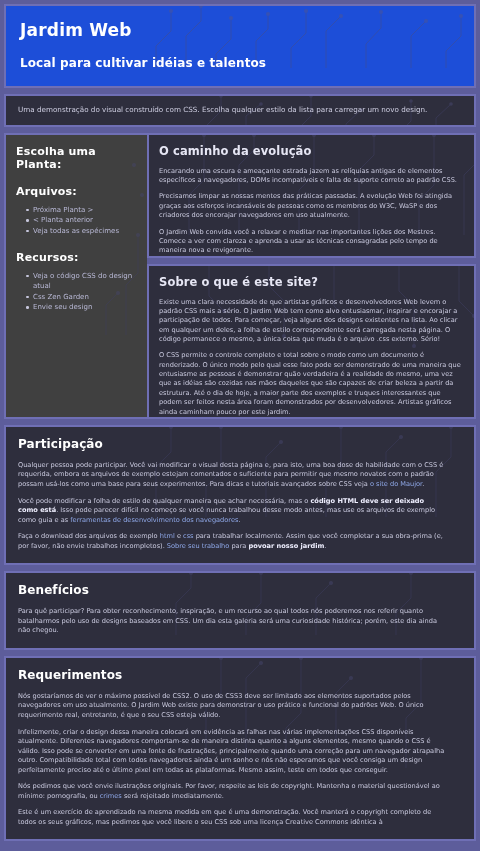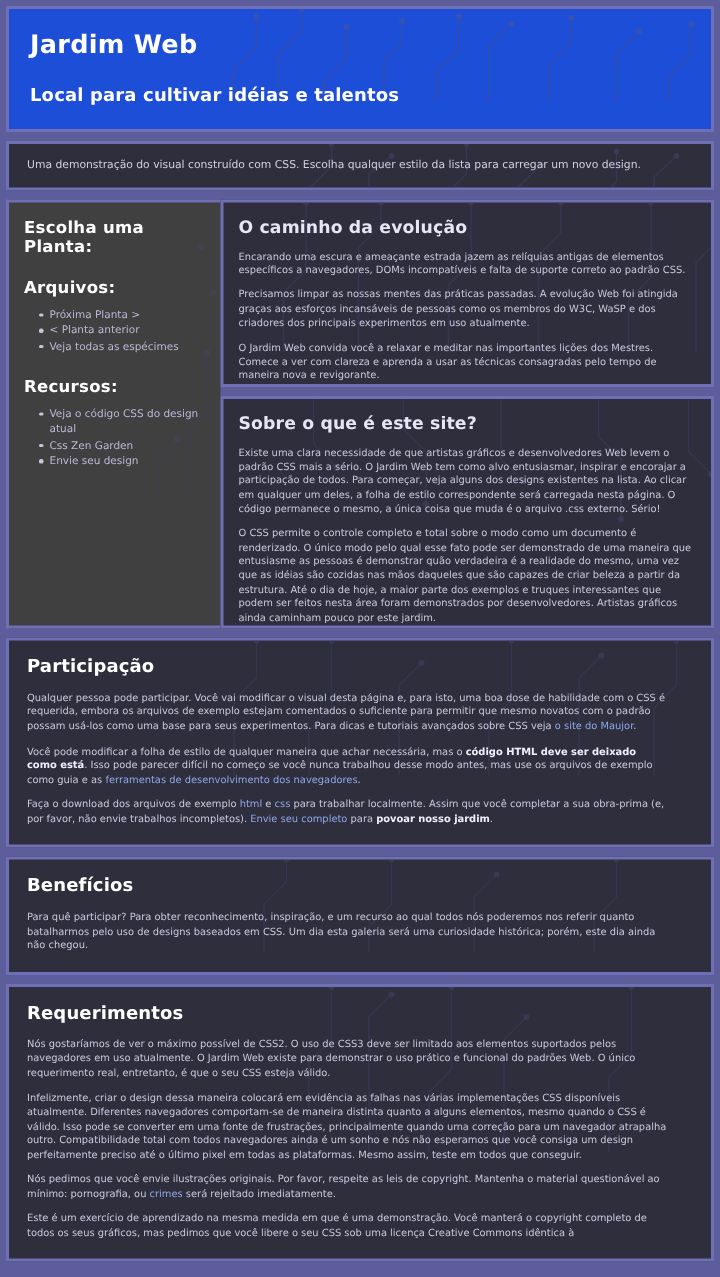"Precisamos limpar as nossas mentes" p { text: principais experimentos -> encorajar navegadores }
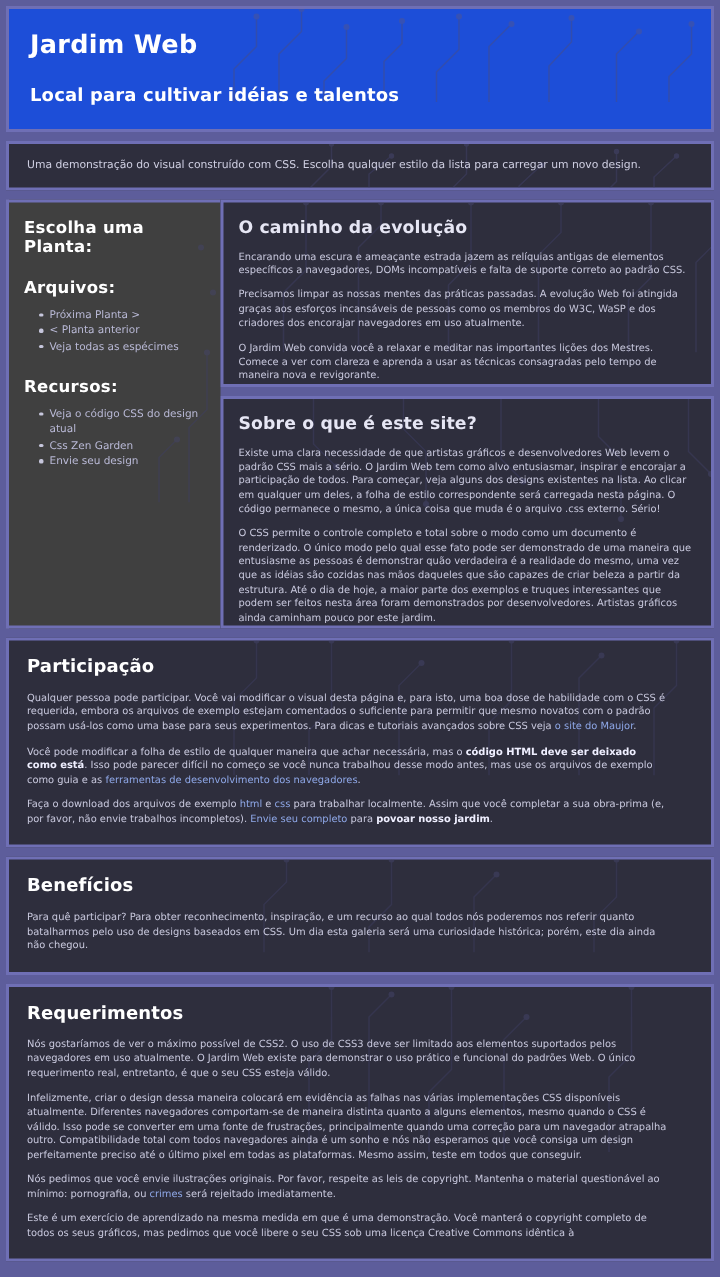"Envie seu completo" a.link { text: Envie seu completo -> Sobre seu trabalho }
